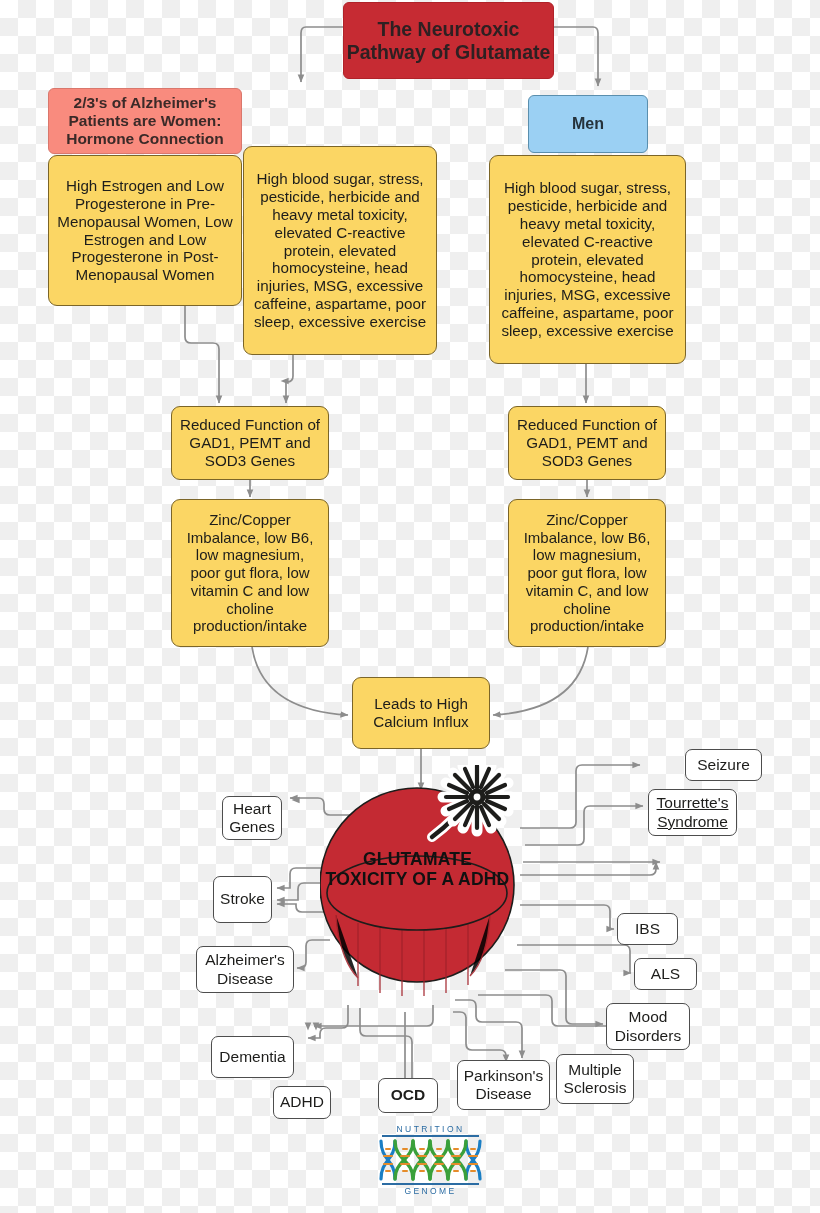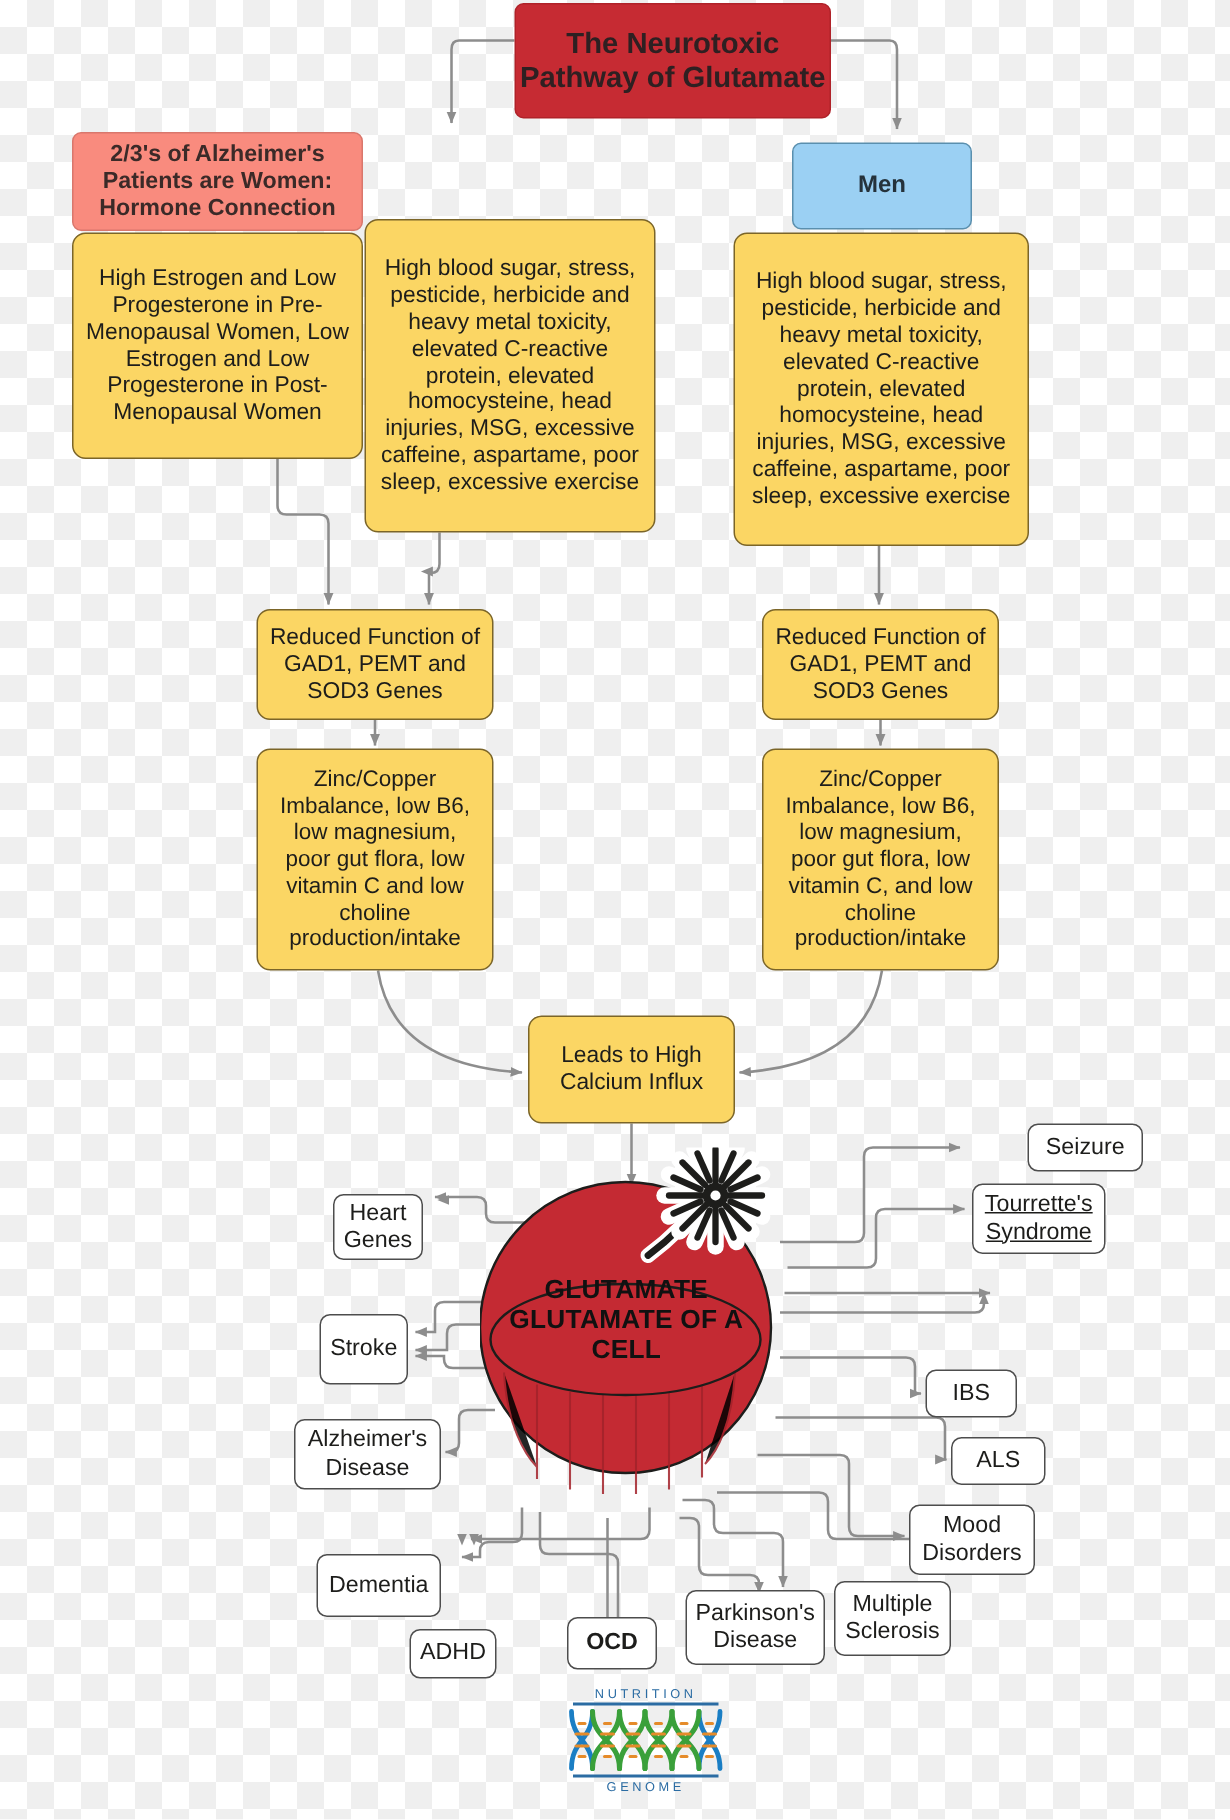"GLUTAMATE GLUTAMATE OF A CELL" div { text: GLUTAMATE OF A CELL -> TOXICITY OF A ADHD }
